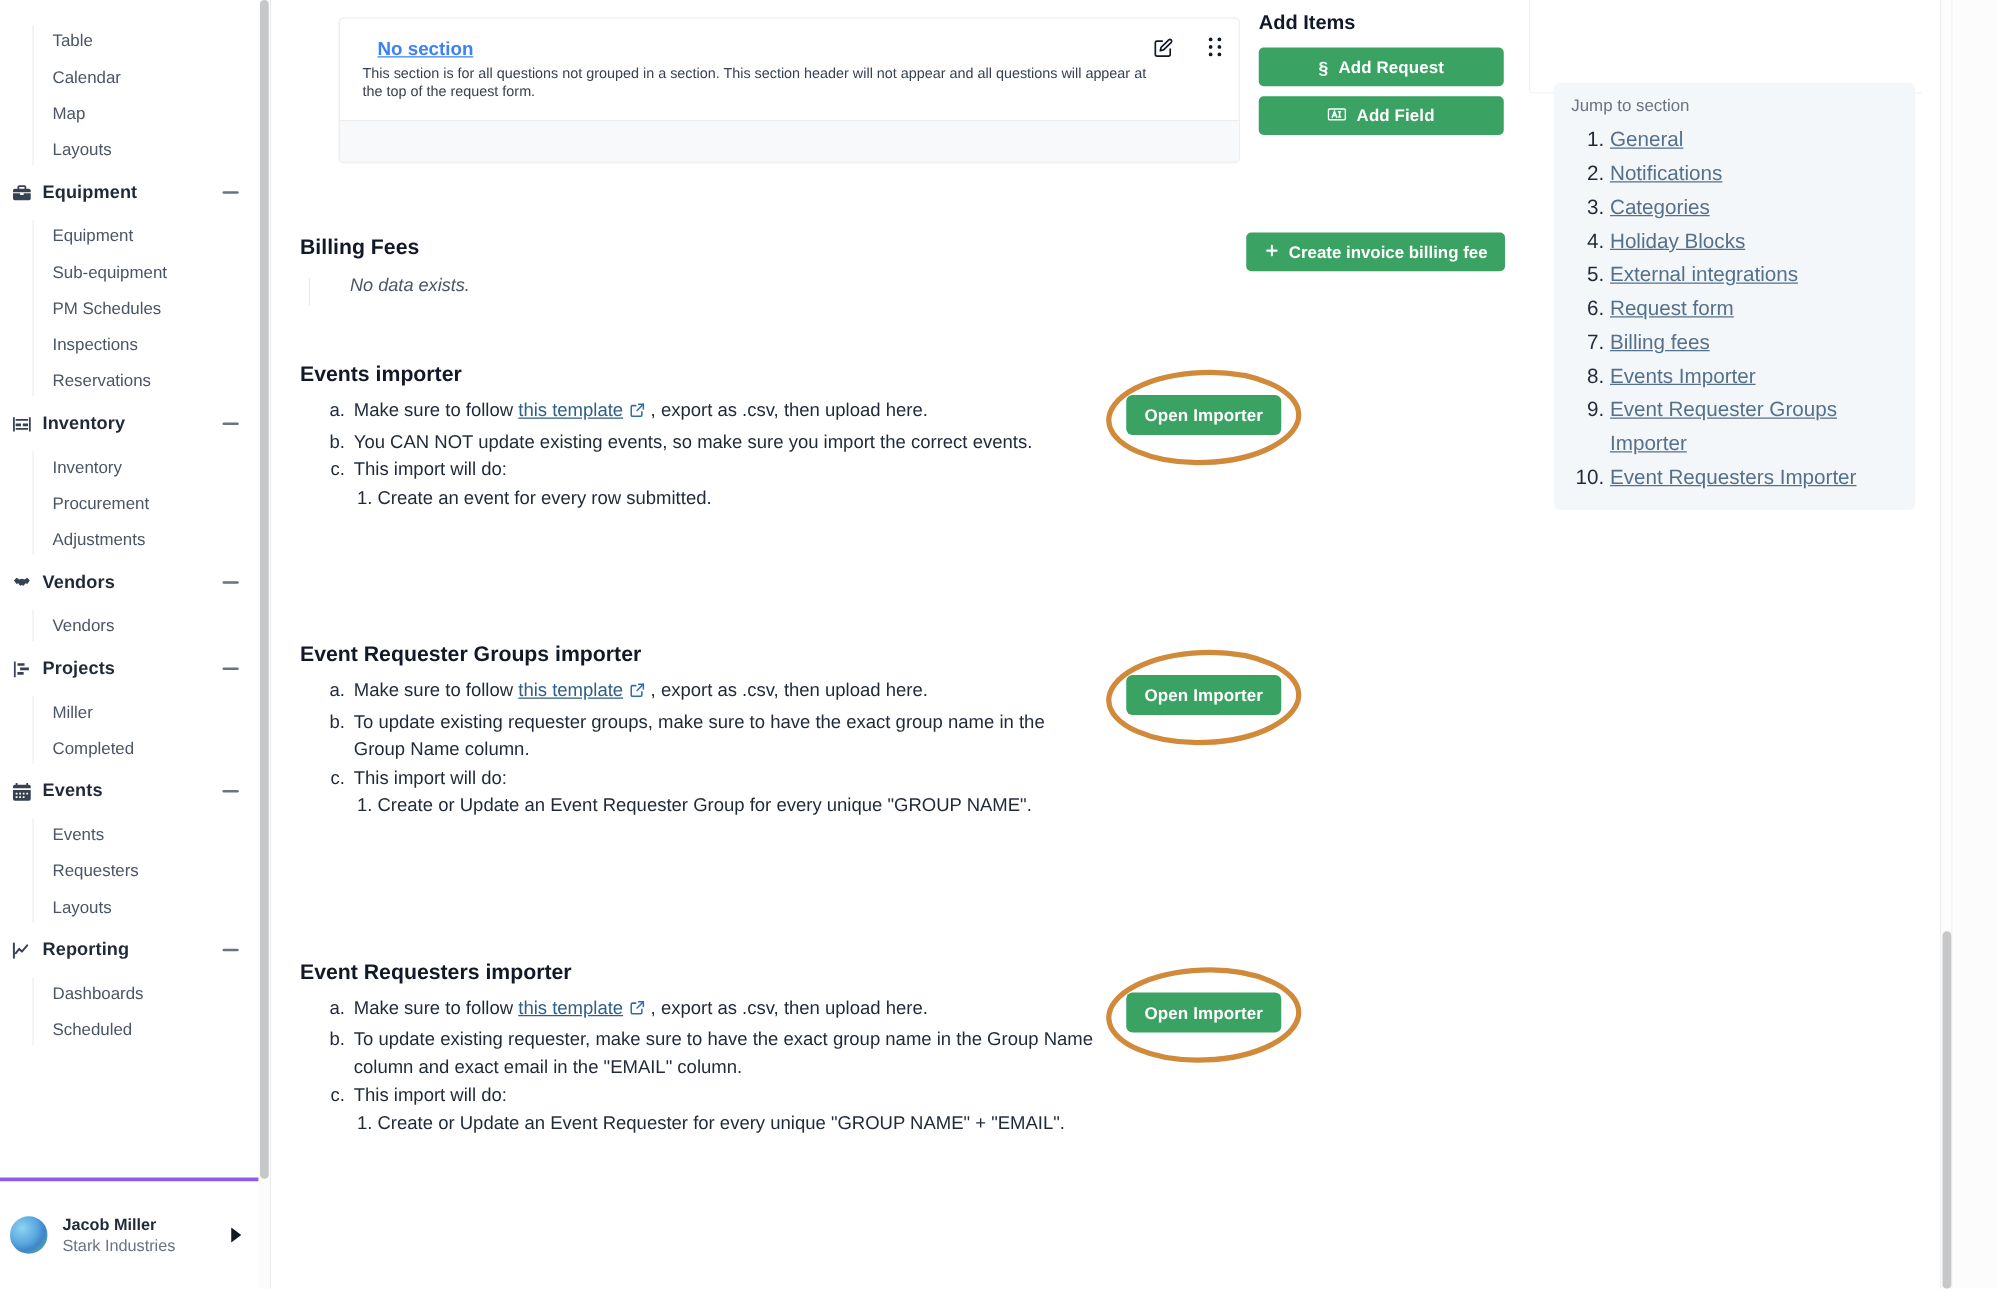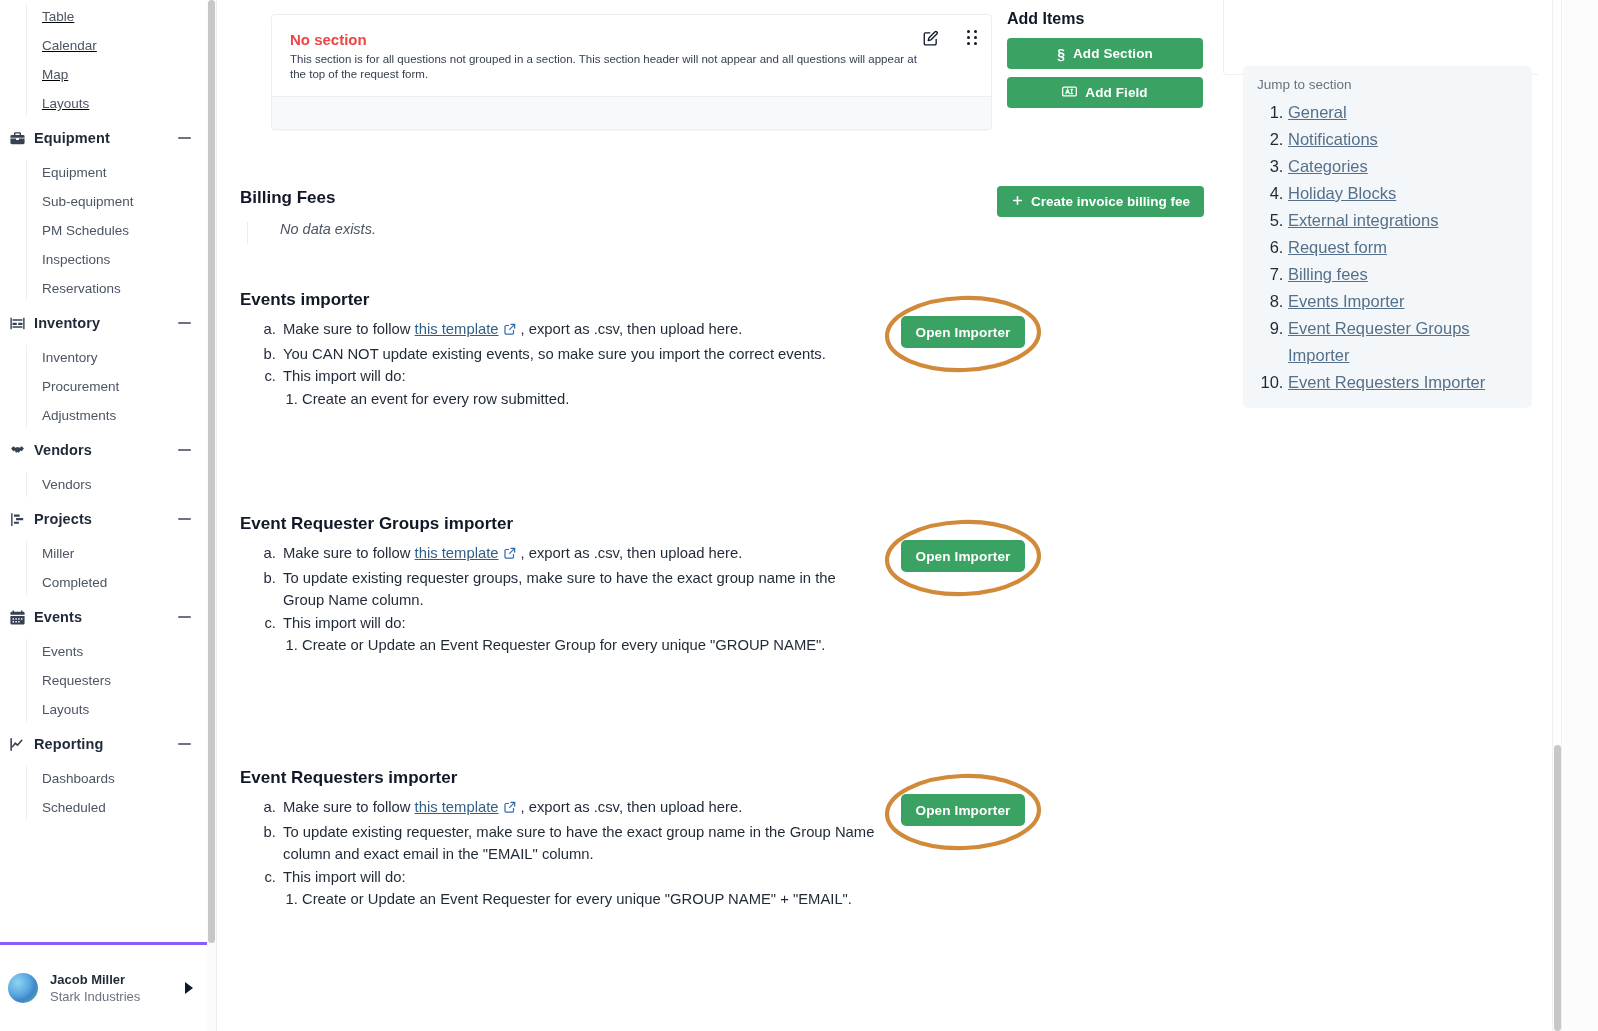"Table" ul.sub-list { margin-top: 2px -> 18px; text-decoration: underline -> none }
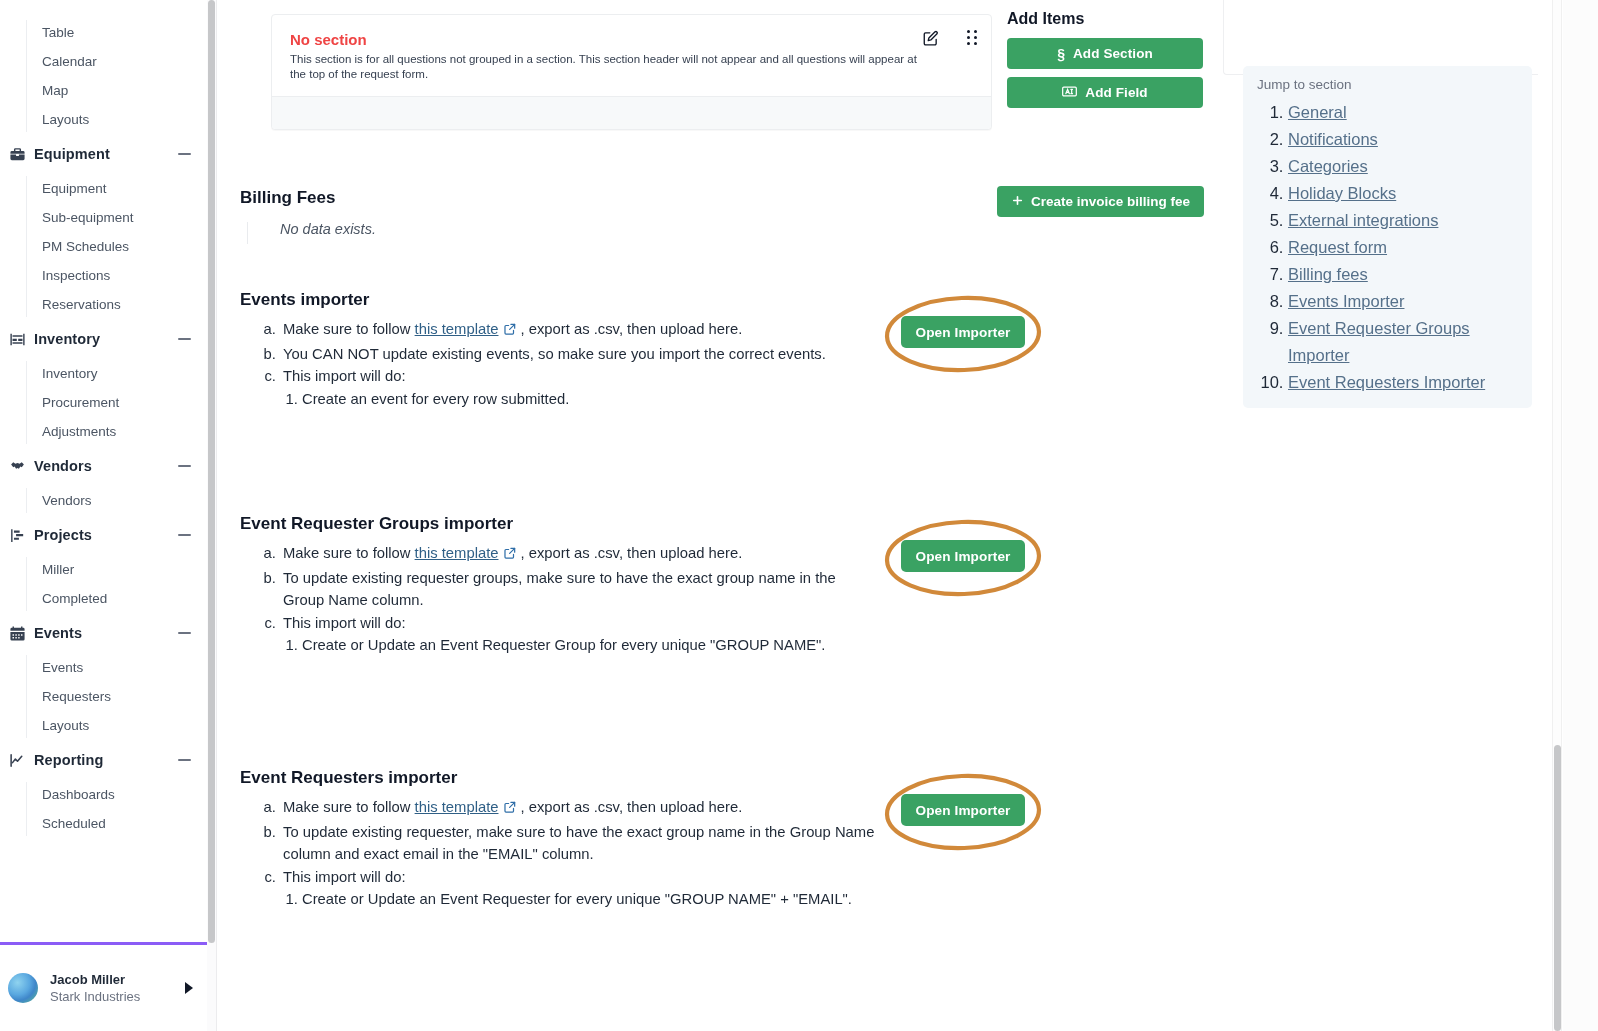"No section" .nsc-title { color: #ef4444 -> #3b82f6; margin: 0 0 4px 0 -> 0 0 4px 12px; text-decoration: none -> underline }
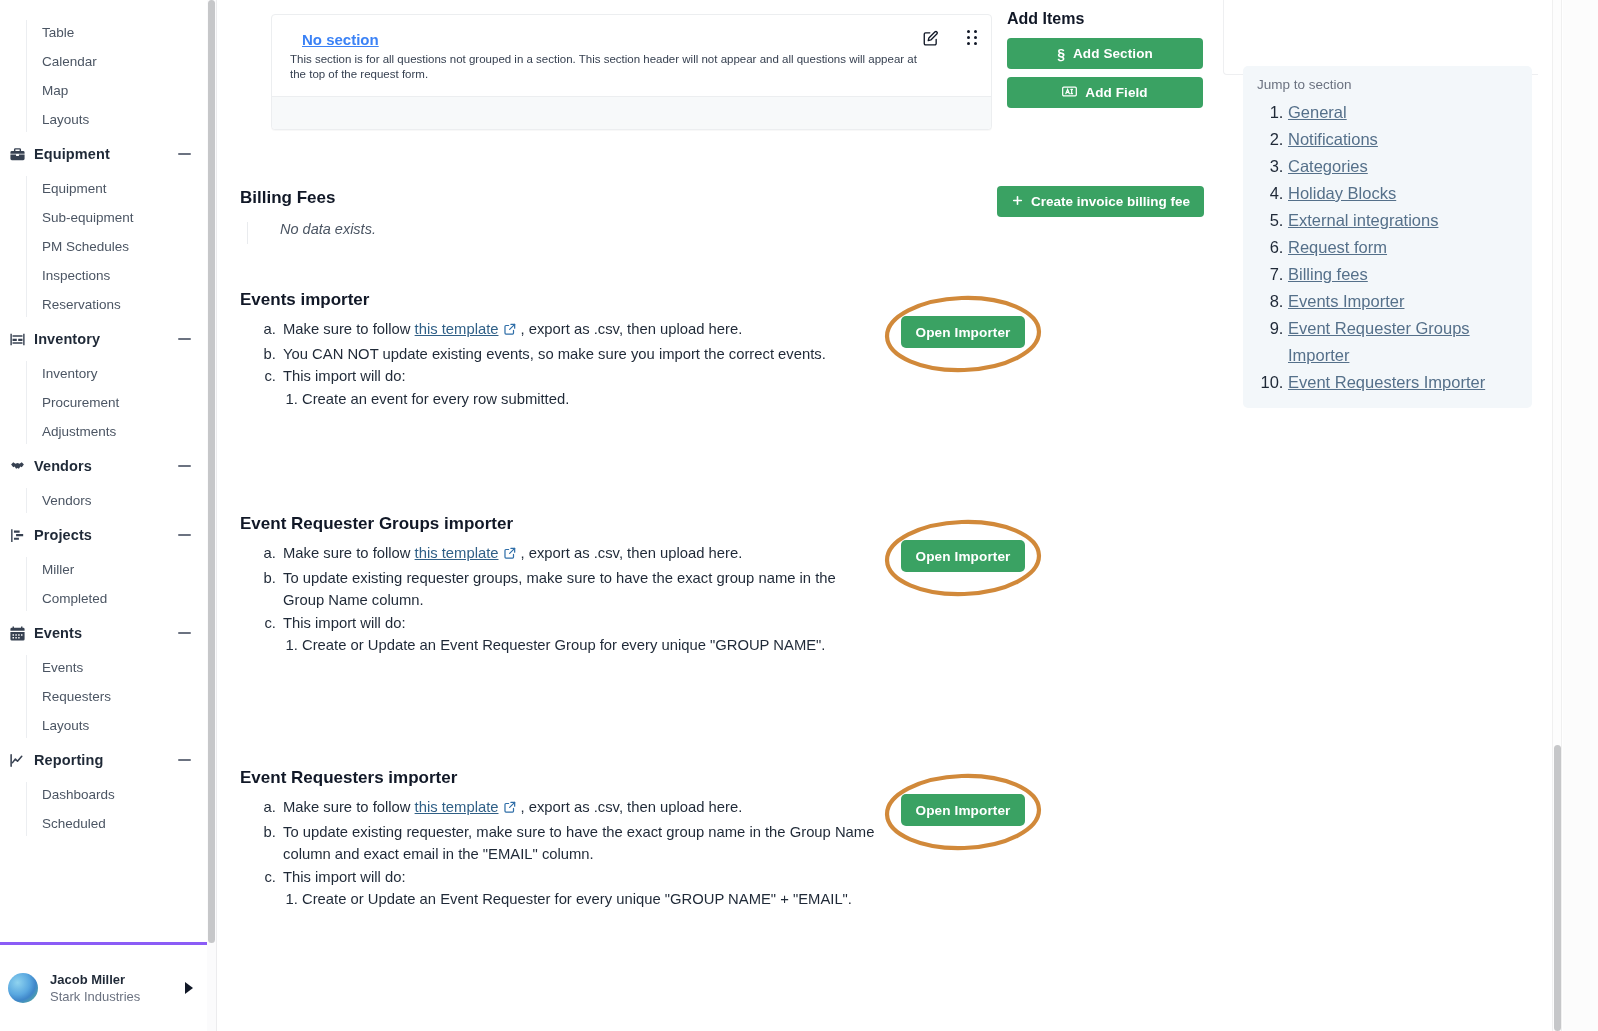"Add Section" span { text: Section -> Request }
